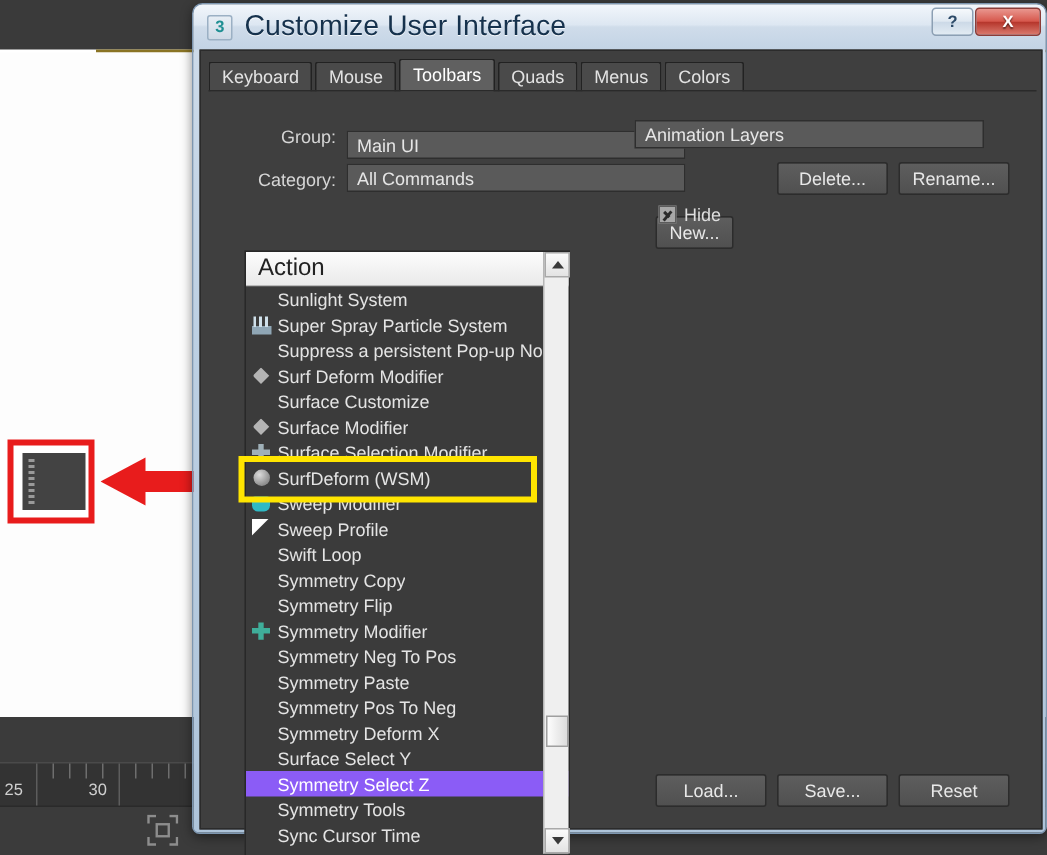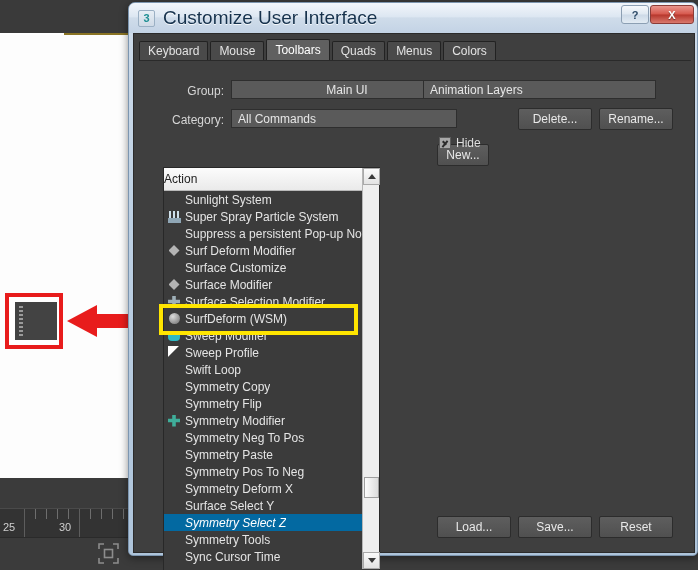"Main UI" div.combo { text-align: center -> none; top: 46px -> 53px }
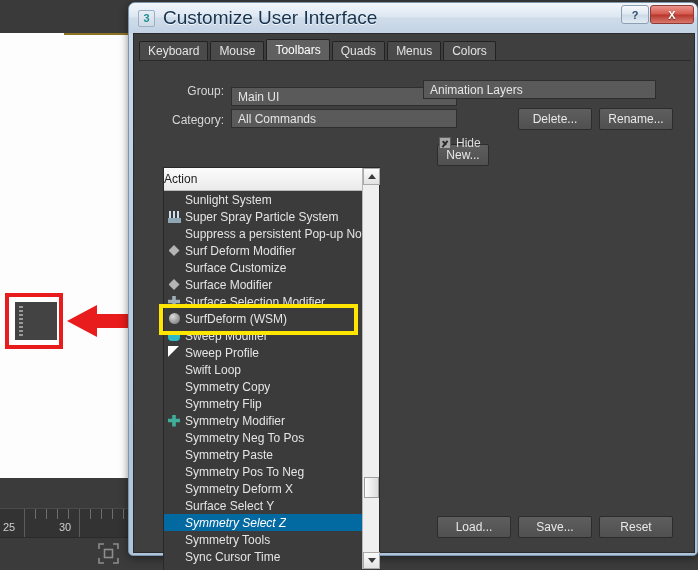"Action" .list-header { font-size: 12px -> 16px; padding-left: none -> 8px }
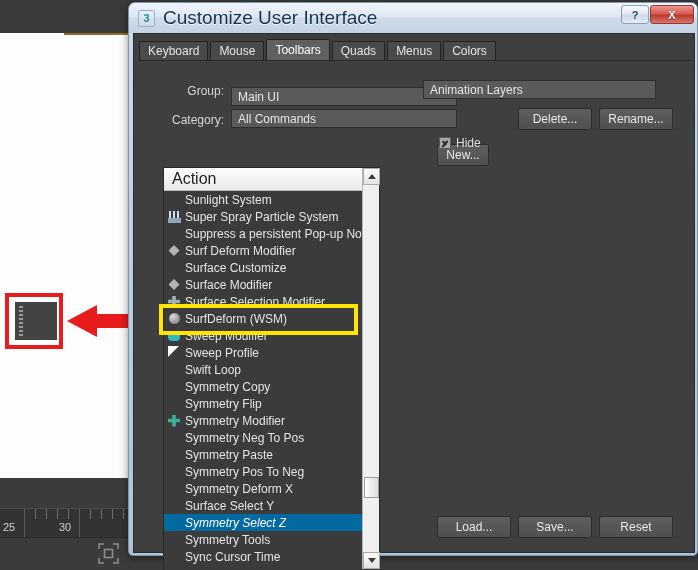"Symmetry Select Z" .row.sel { background: #0369a1 -> #8b5cf6; font-style: italic -> none }
